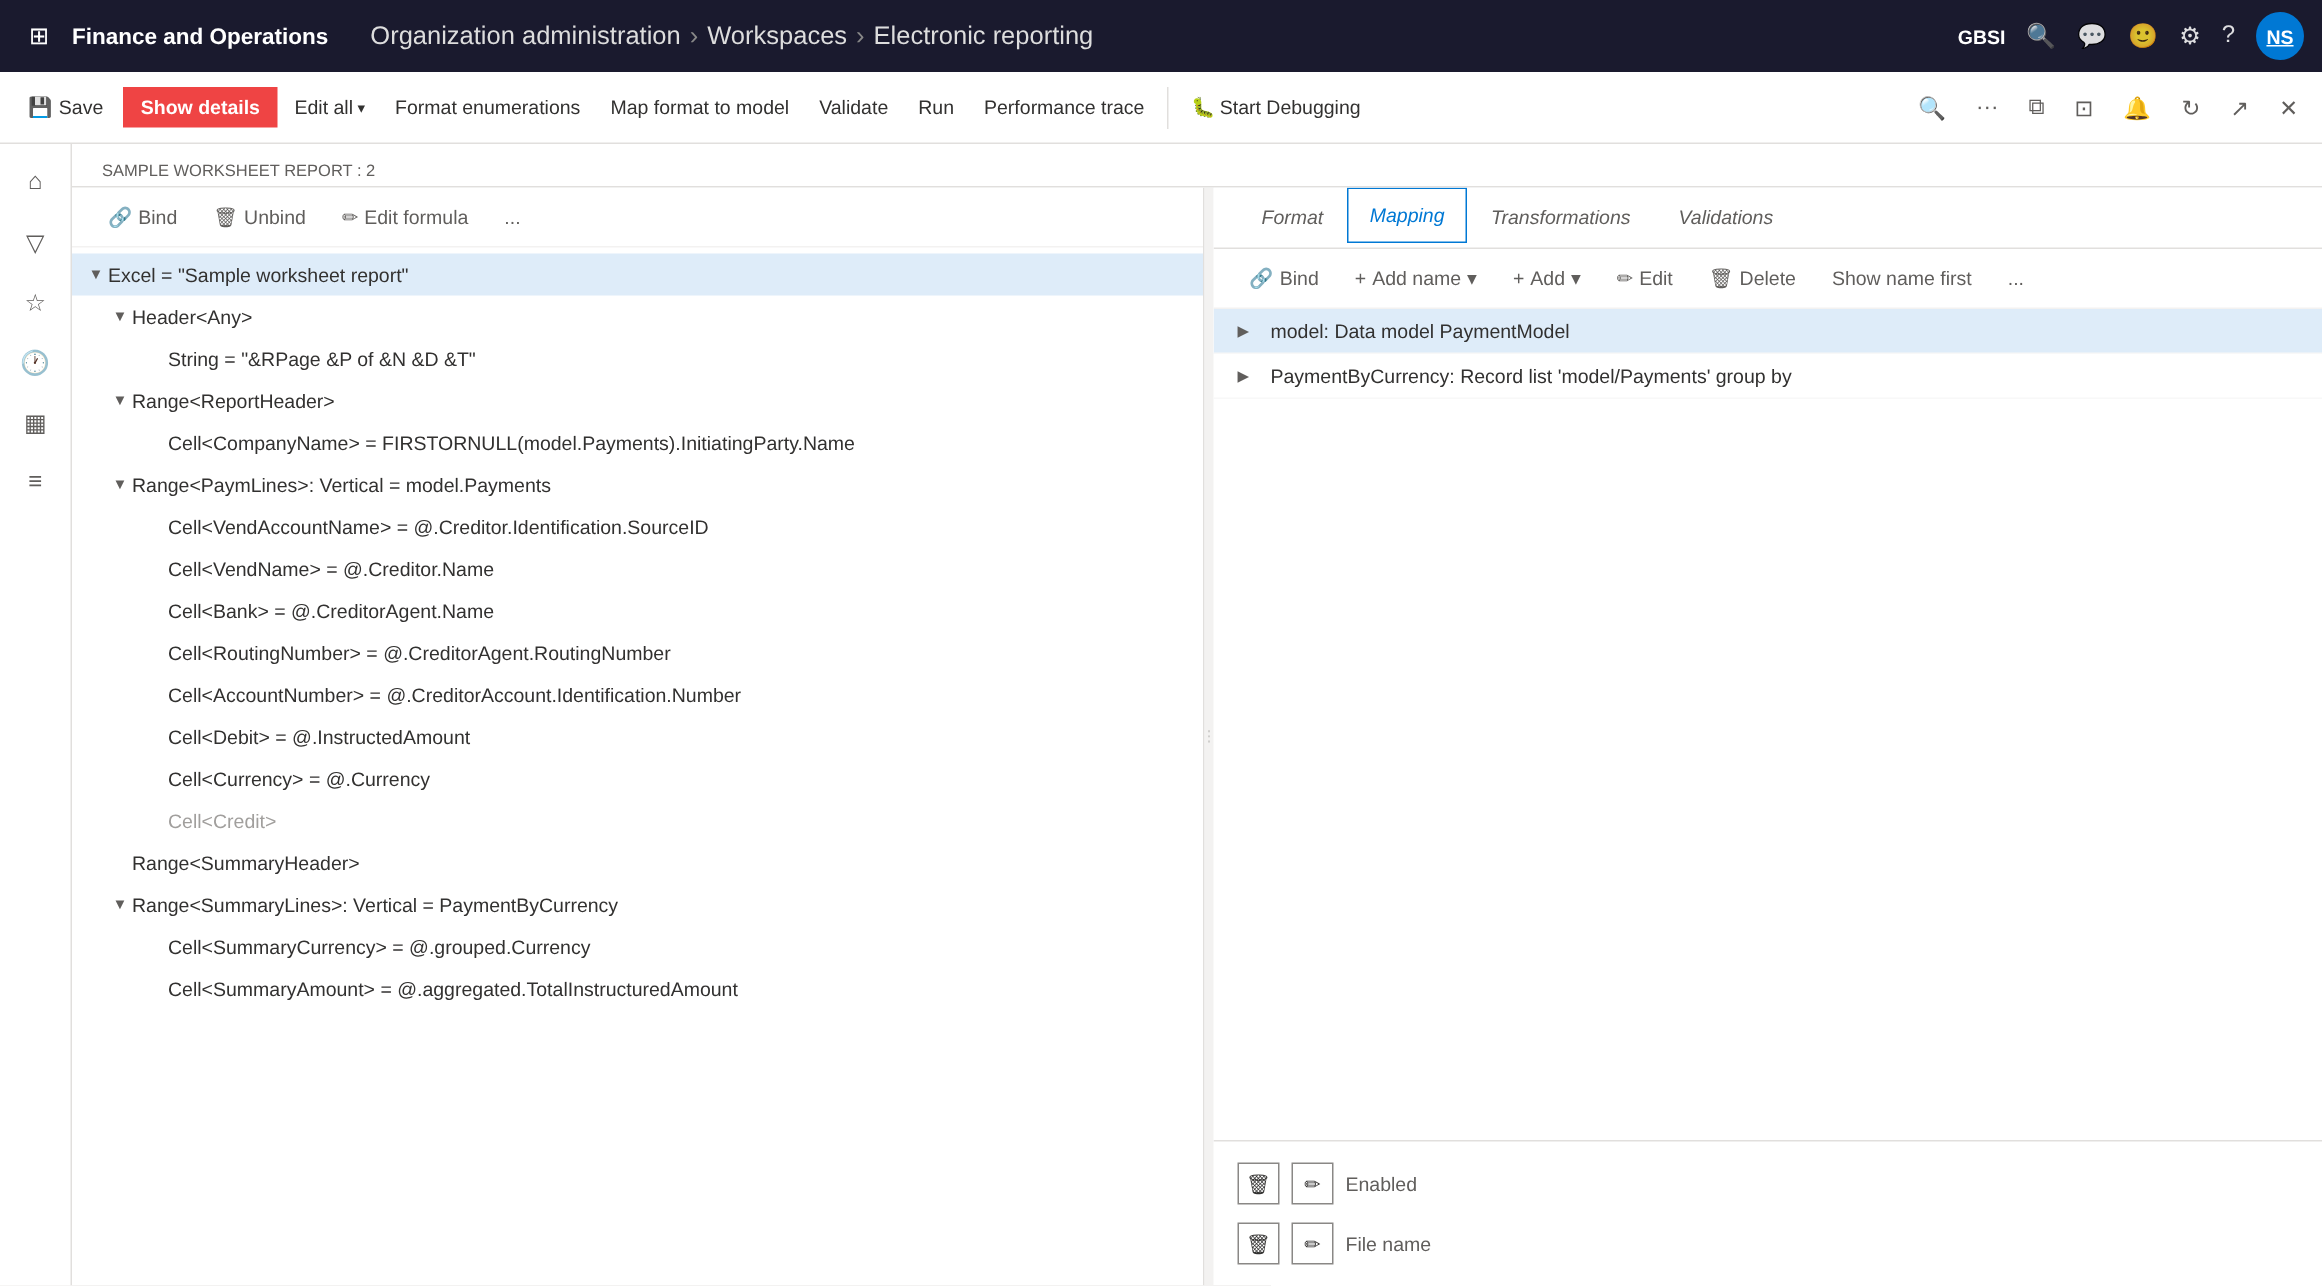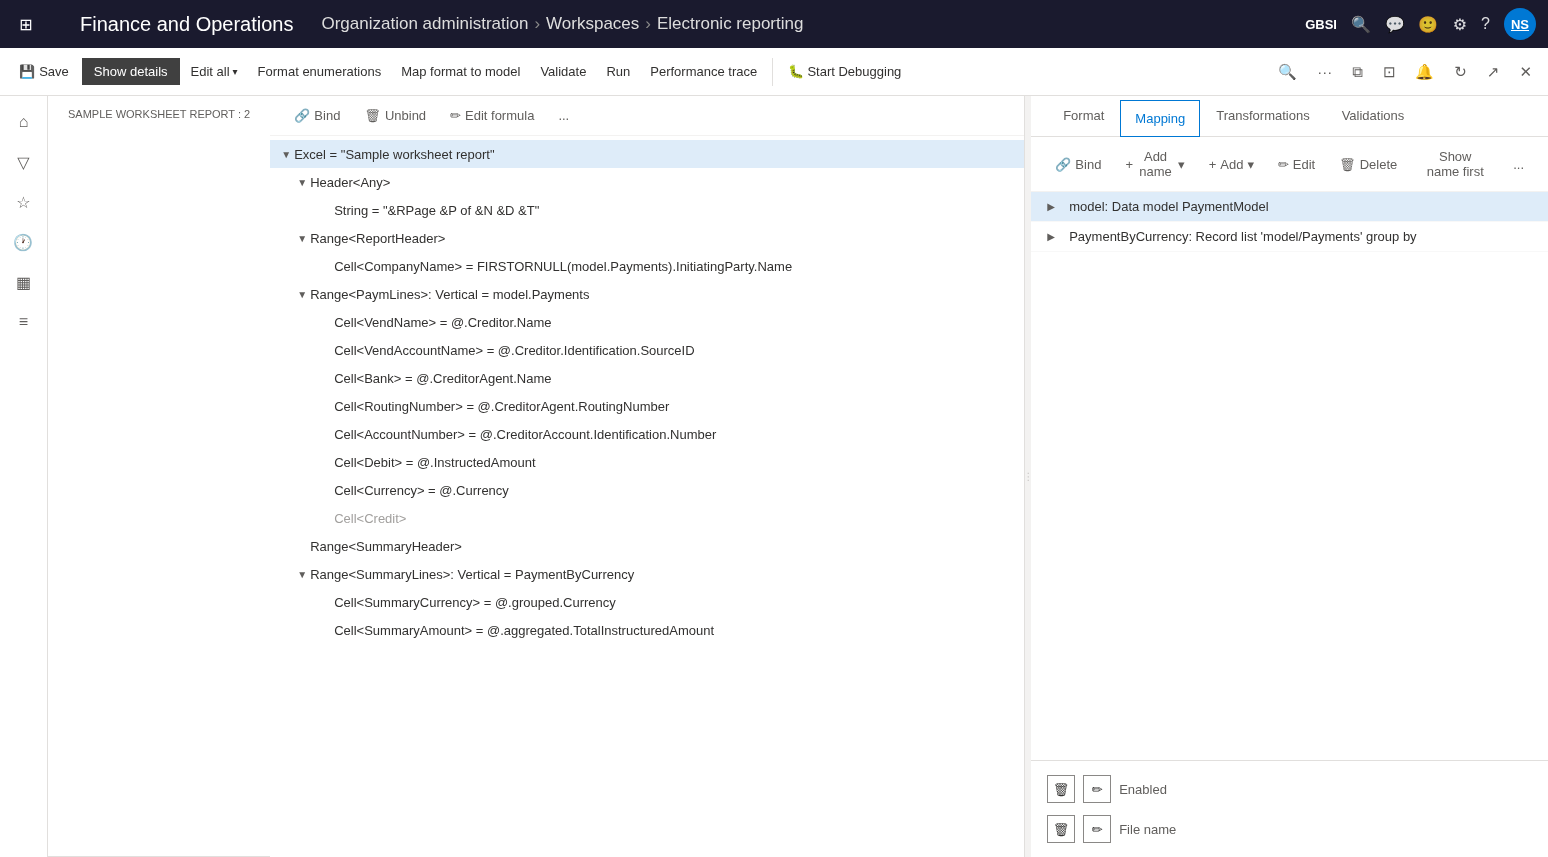"Finance and Operations" .top-nav .app-name { font-size: 20px -> 15px; font-weight: 400 -> 700; margin-left: 32px -> none }
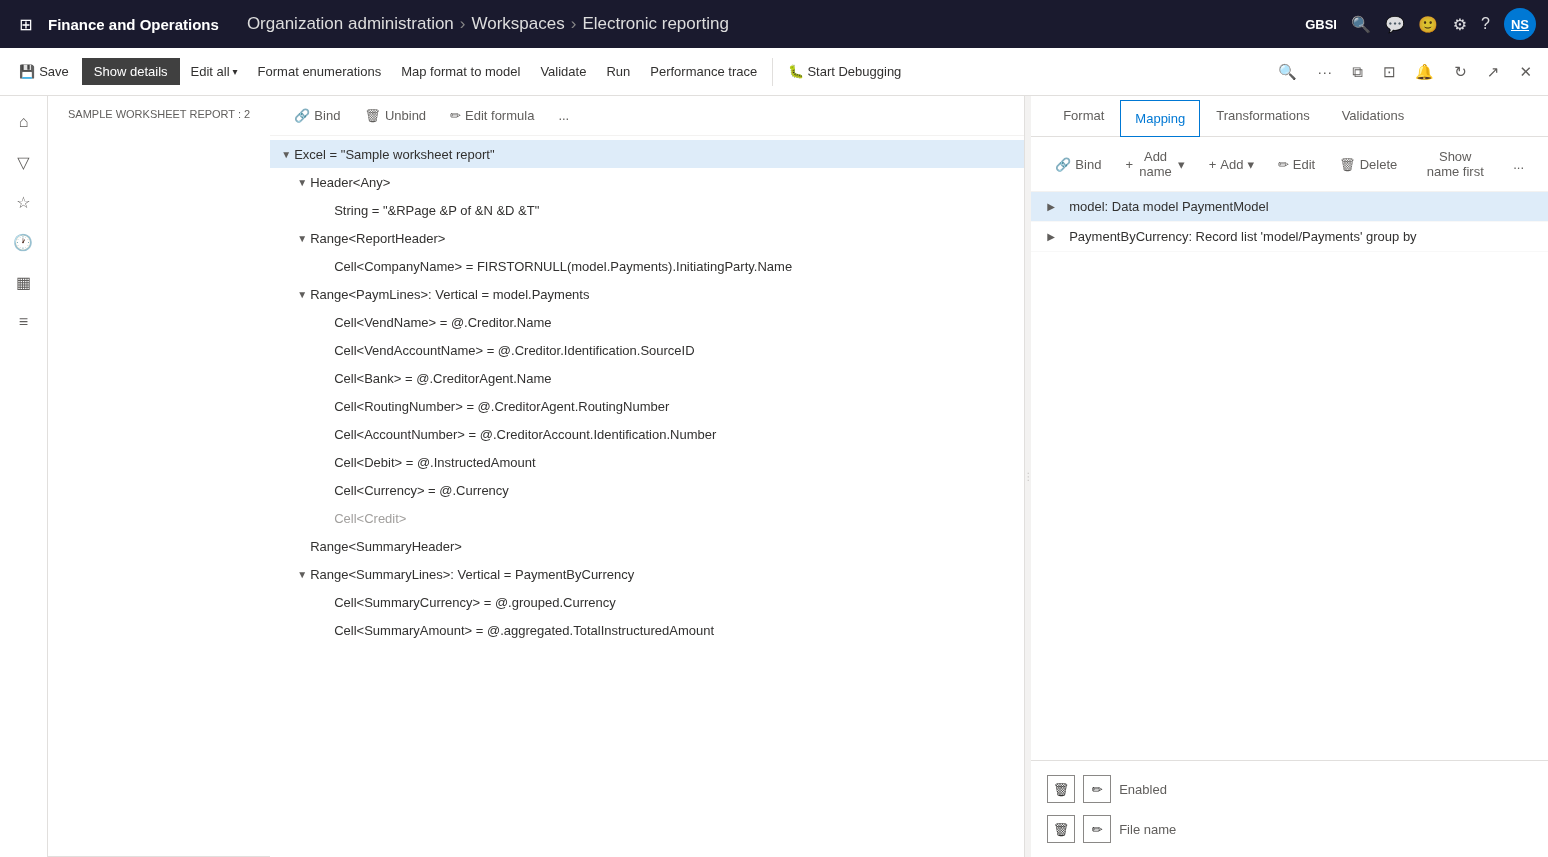"Show details" .action-bar .active-btn { background: #404040 -> #ef4444; font-weight: none -> bold }
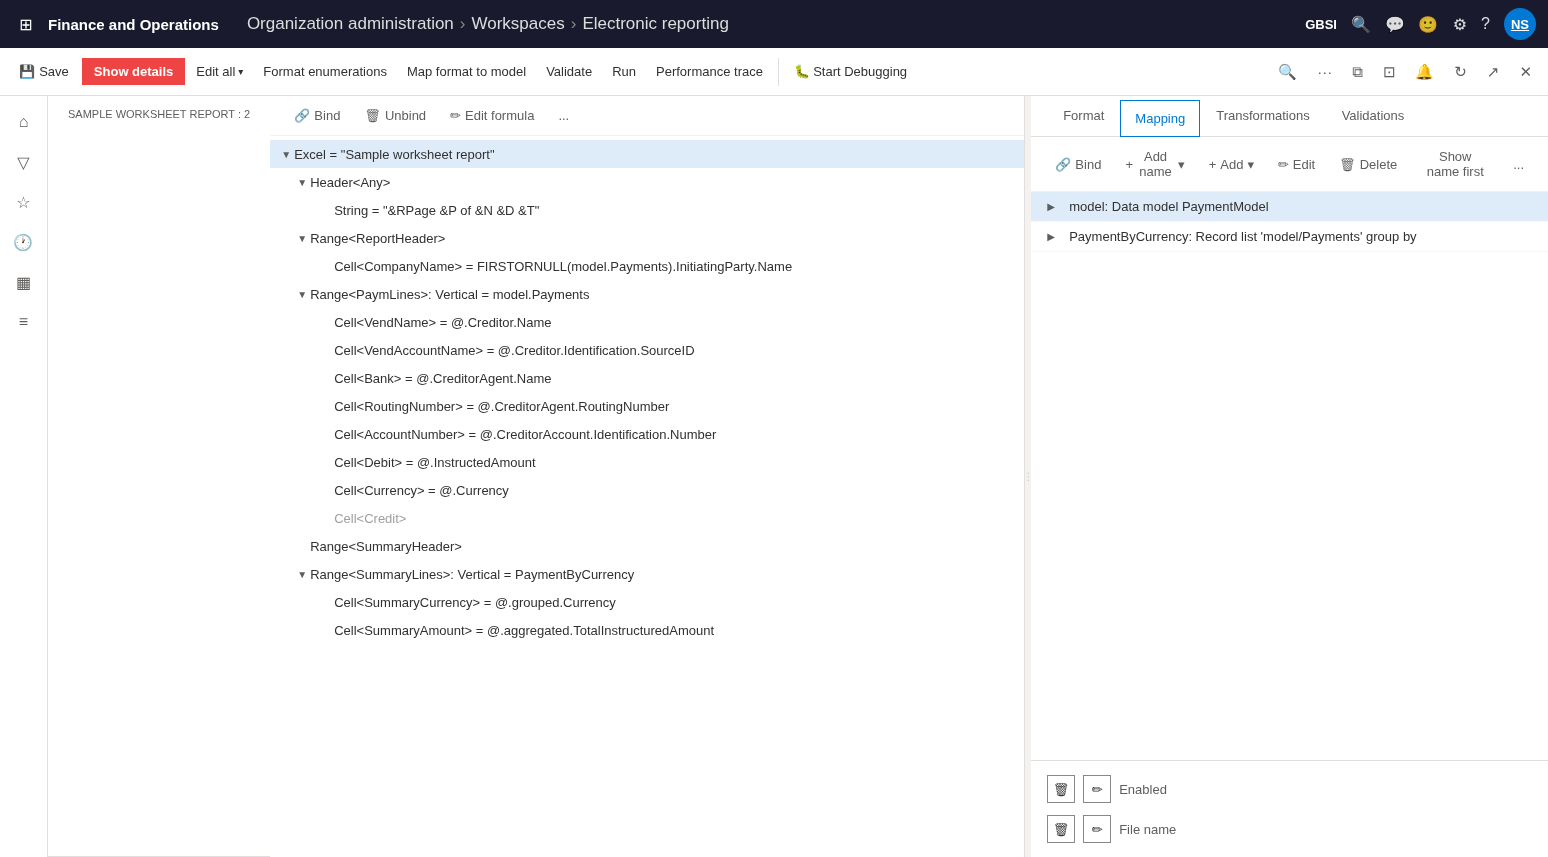"SAMPLE WORKSHEET REPORT : 2" .content-area { flex-direction: row -> column }
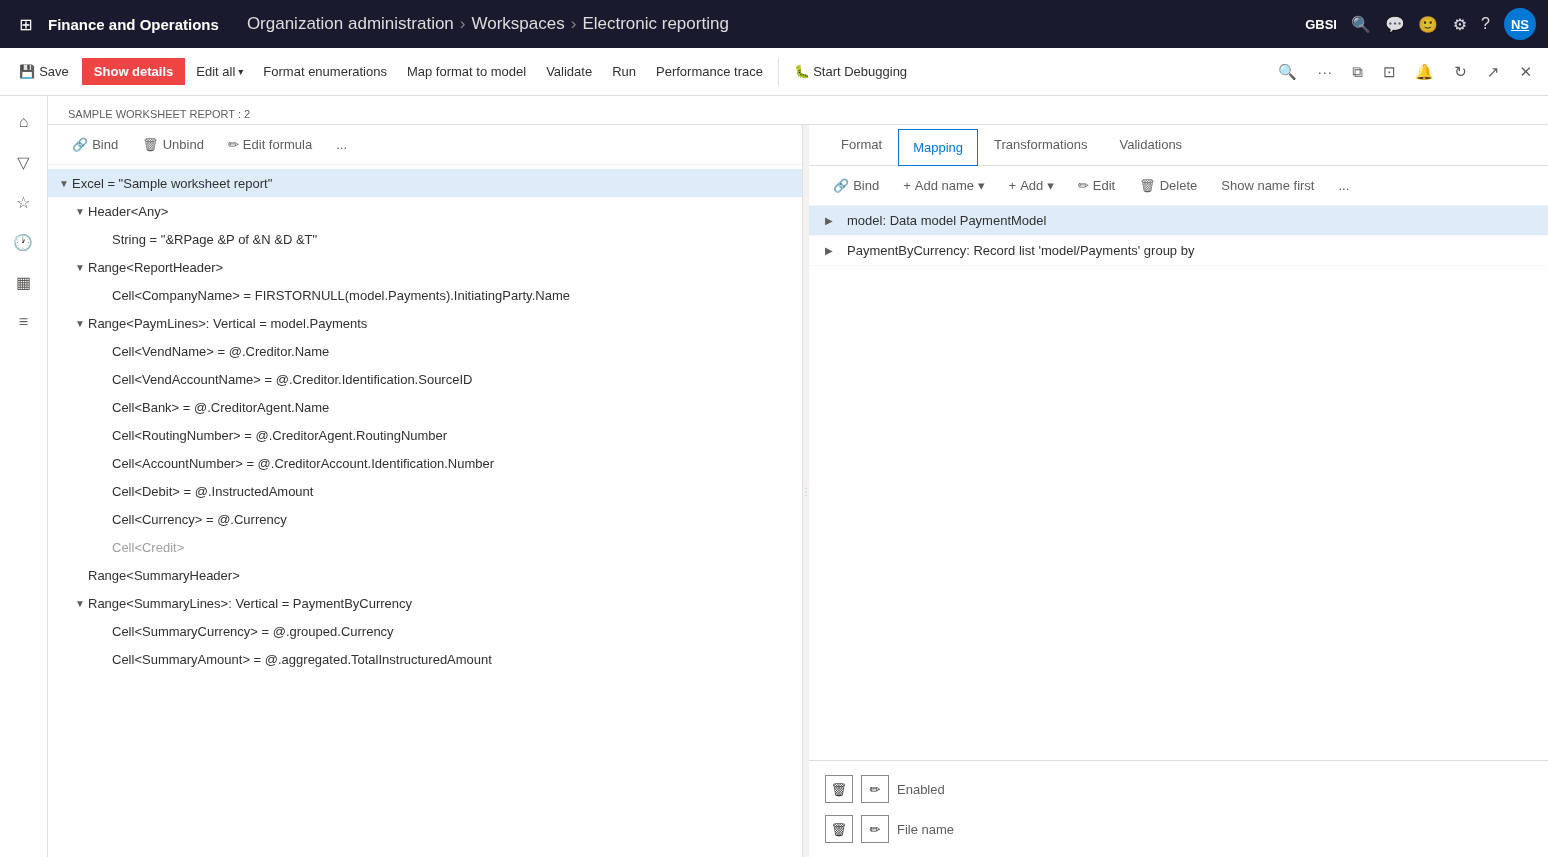"Format" .tabs { align-items: flex-end -> flex-start; font-style: none -> italic }
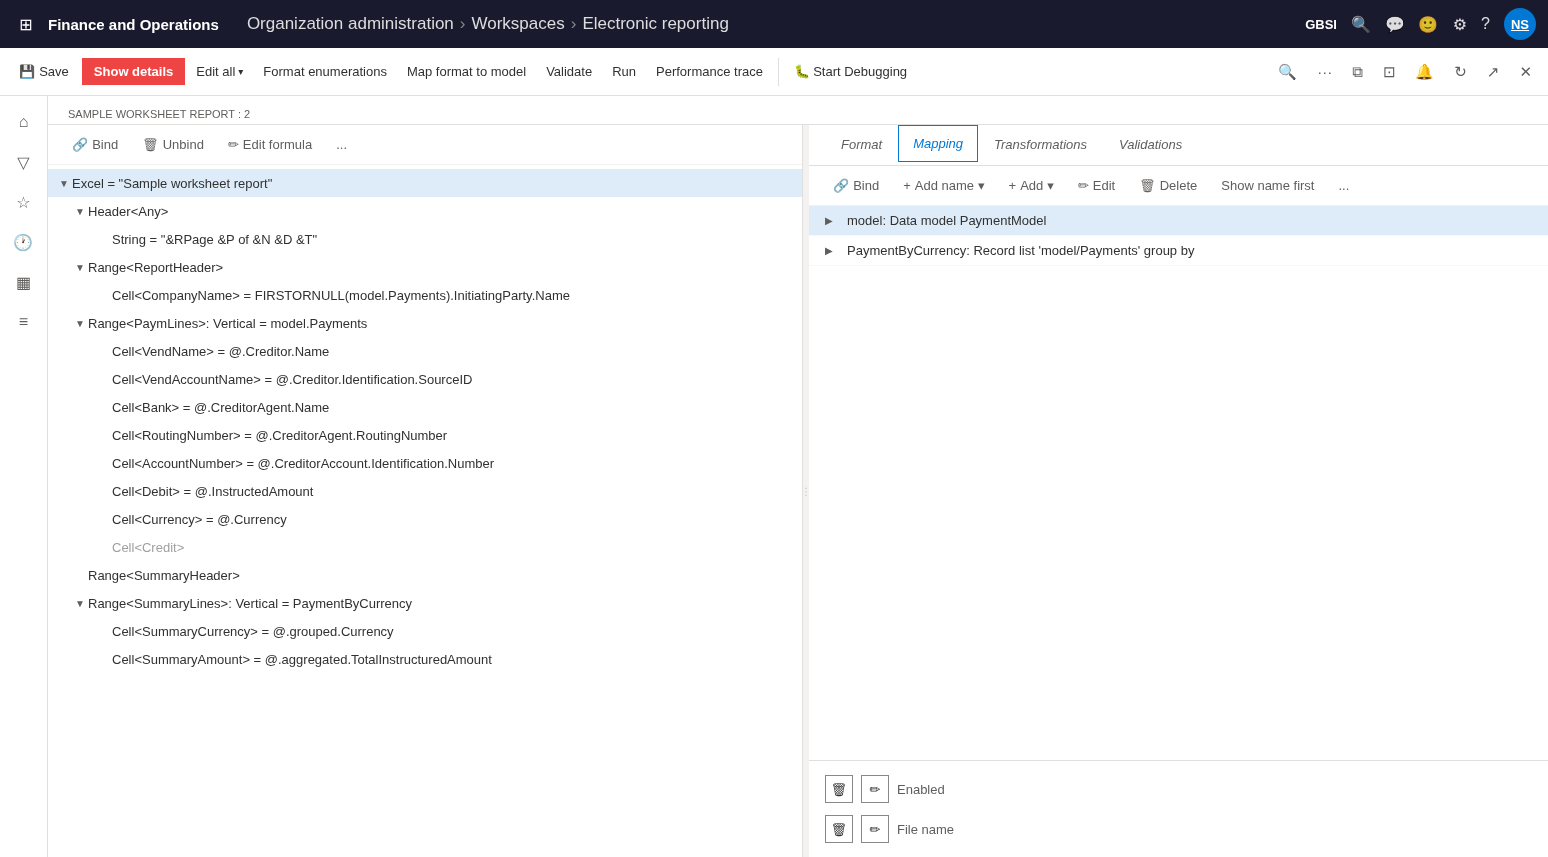"Cell<VendName> = @.Creditor.Name" div.tree-item { order: before "Cell<VendAccountName> =" -> after "Cell<VendAccountName> =" }
